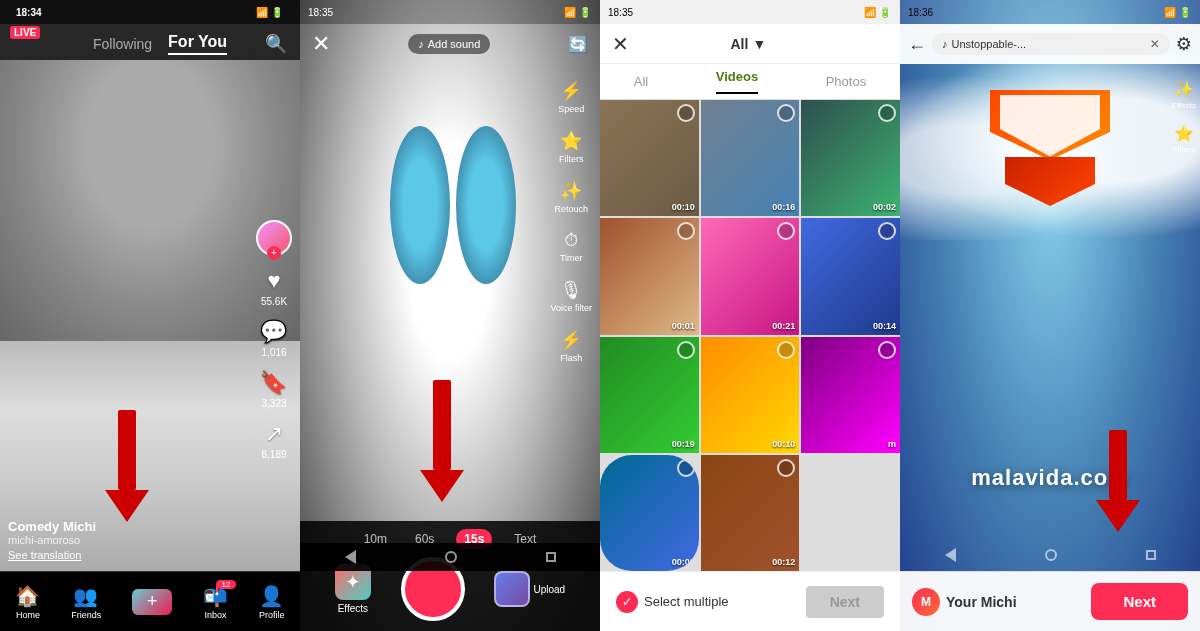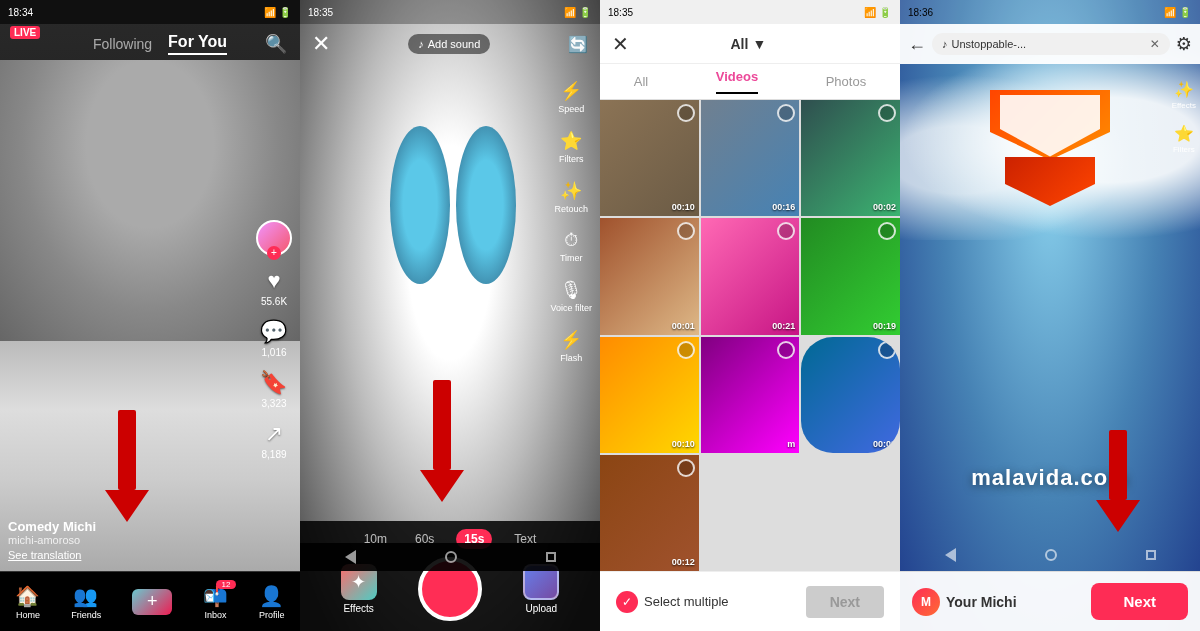"18:34" .p1-status-bar { font-weight: none -> bold; padding: 0 8px -> 0 16px }
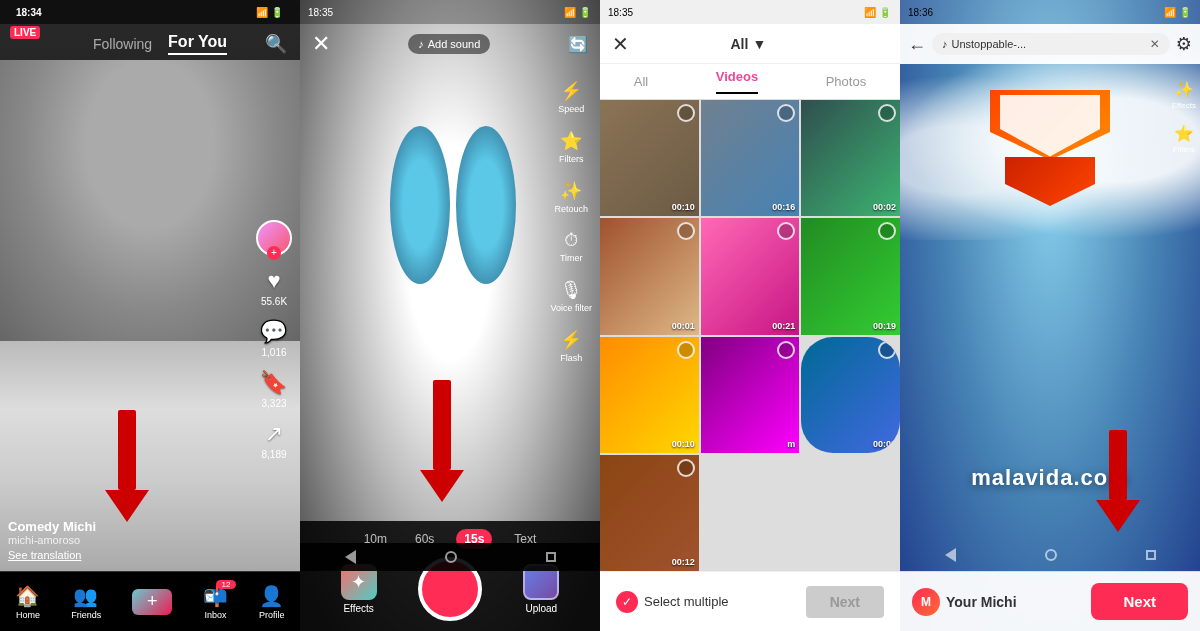"Videos" .p3-tab-active { color: #ec4899 -> #4d7c0f }
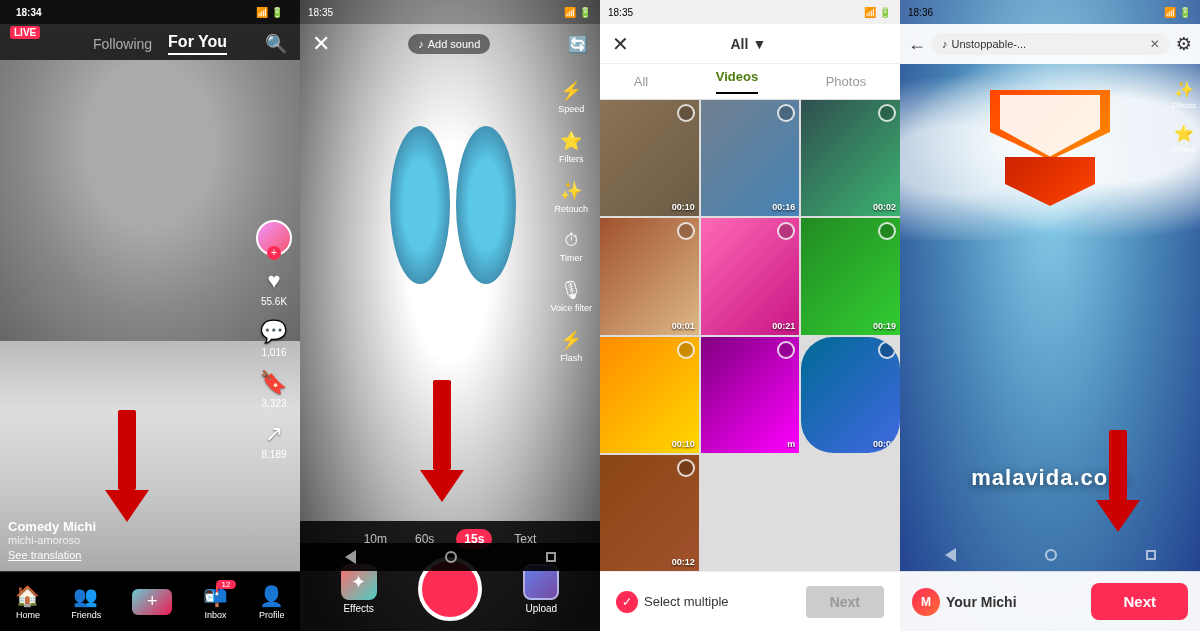"00:14" div.p3-thumb { html: none -> <div> <div></div> <span>00:14</span> </div> }
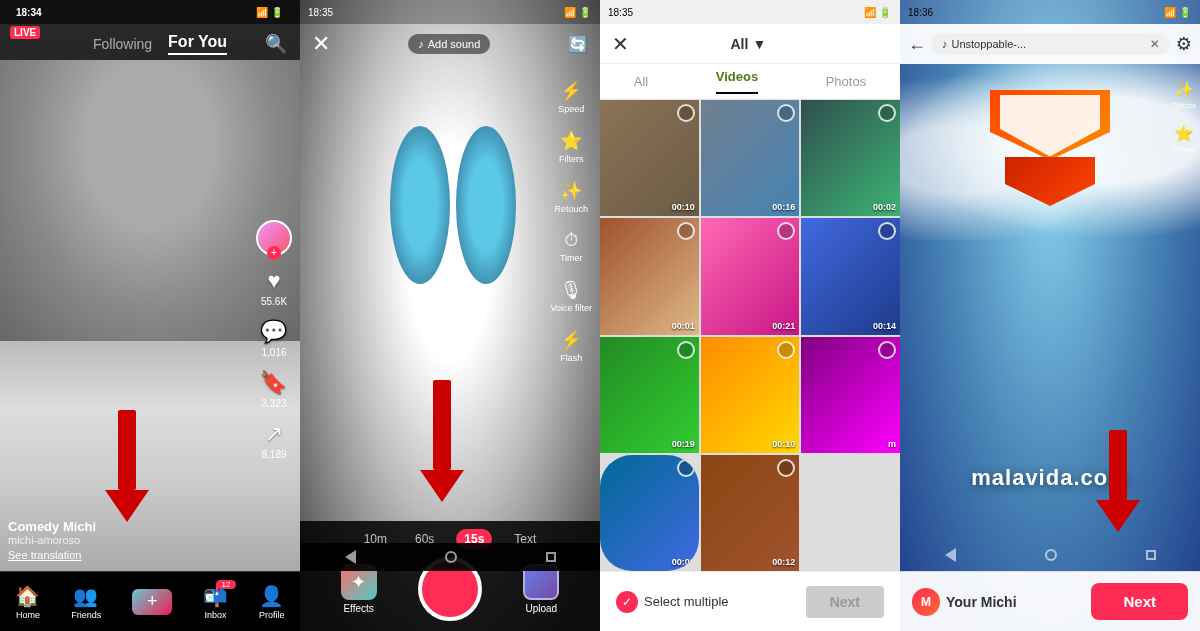"Upload" .p2-upload-btn { flex-direction: column -> row }
